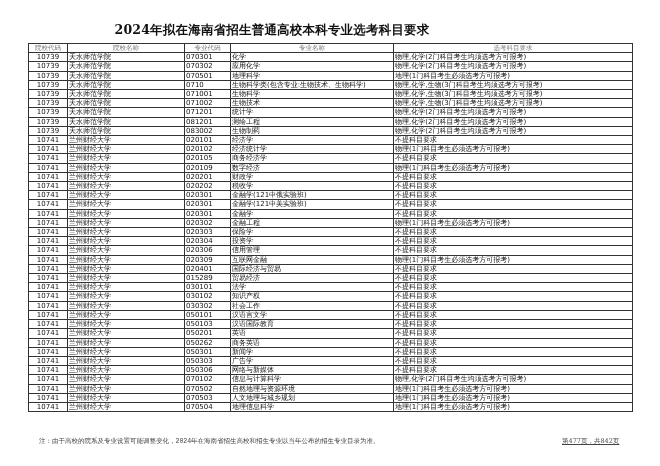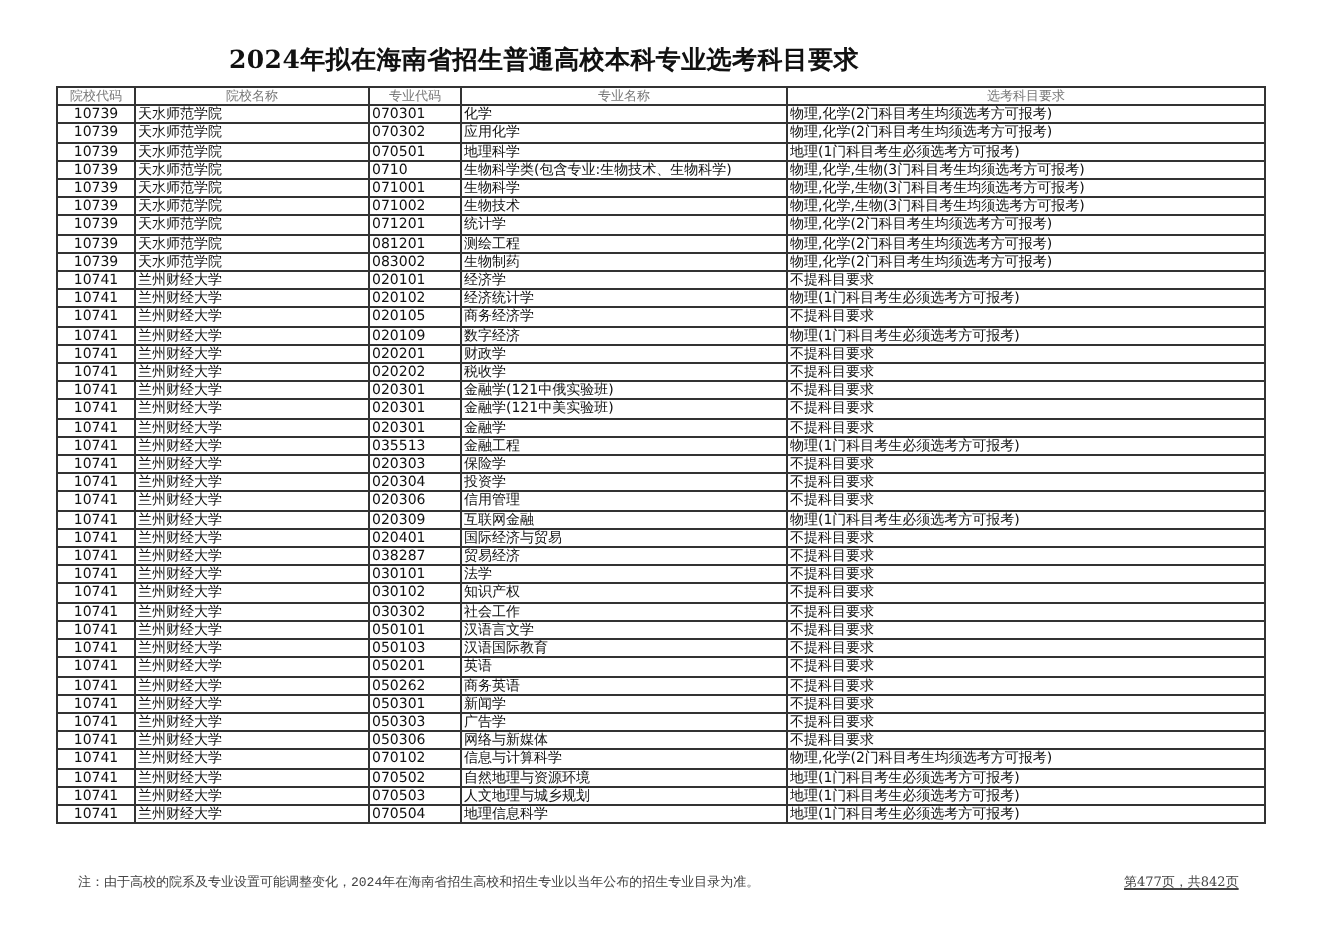"035513" td.left { text: 035513 -> 020302 }
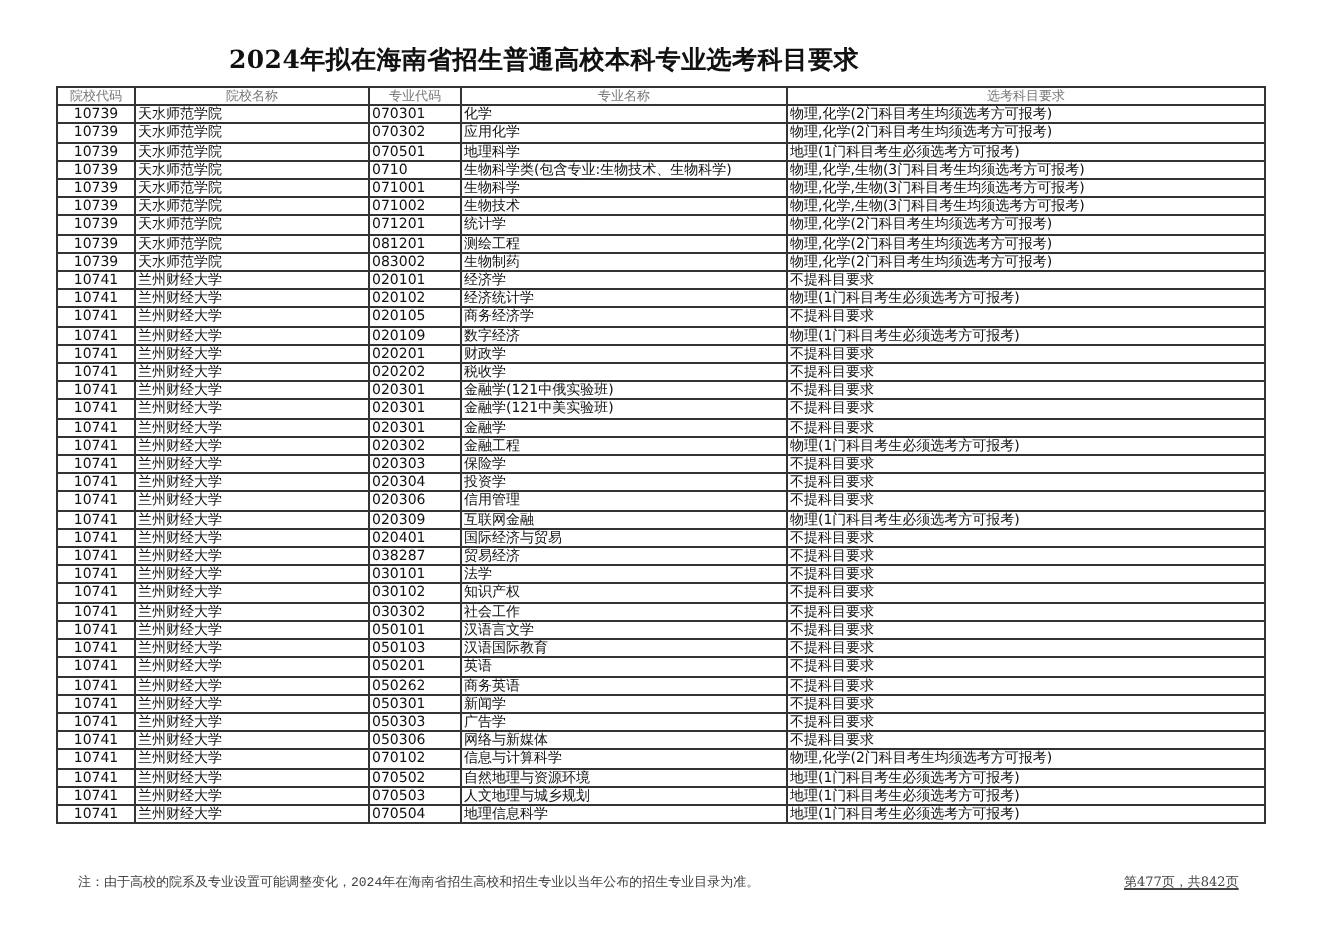"038287" td.left { text: 038287 -> 015289 }
